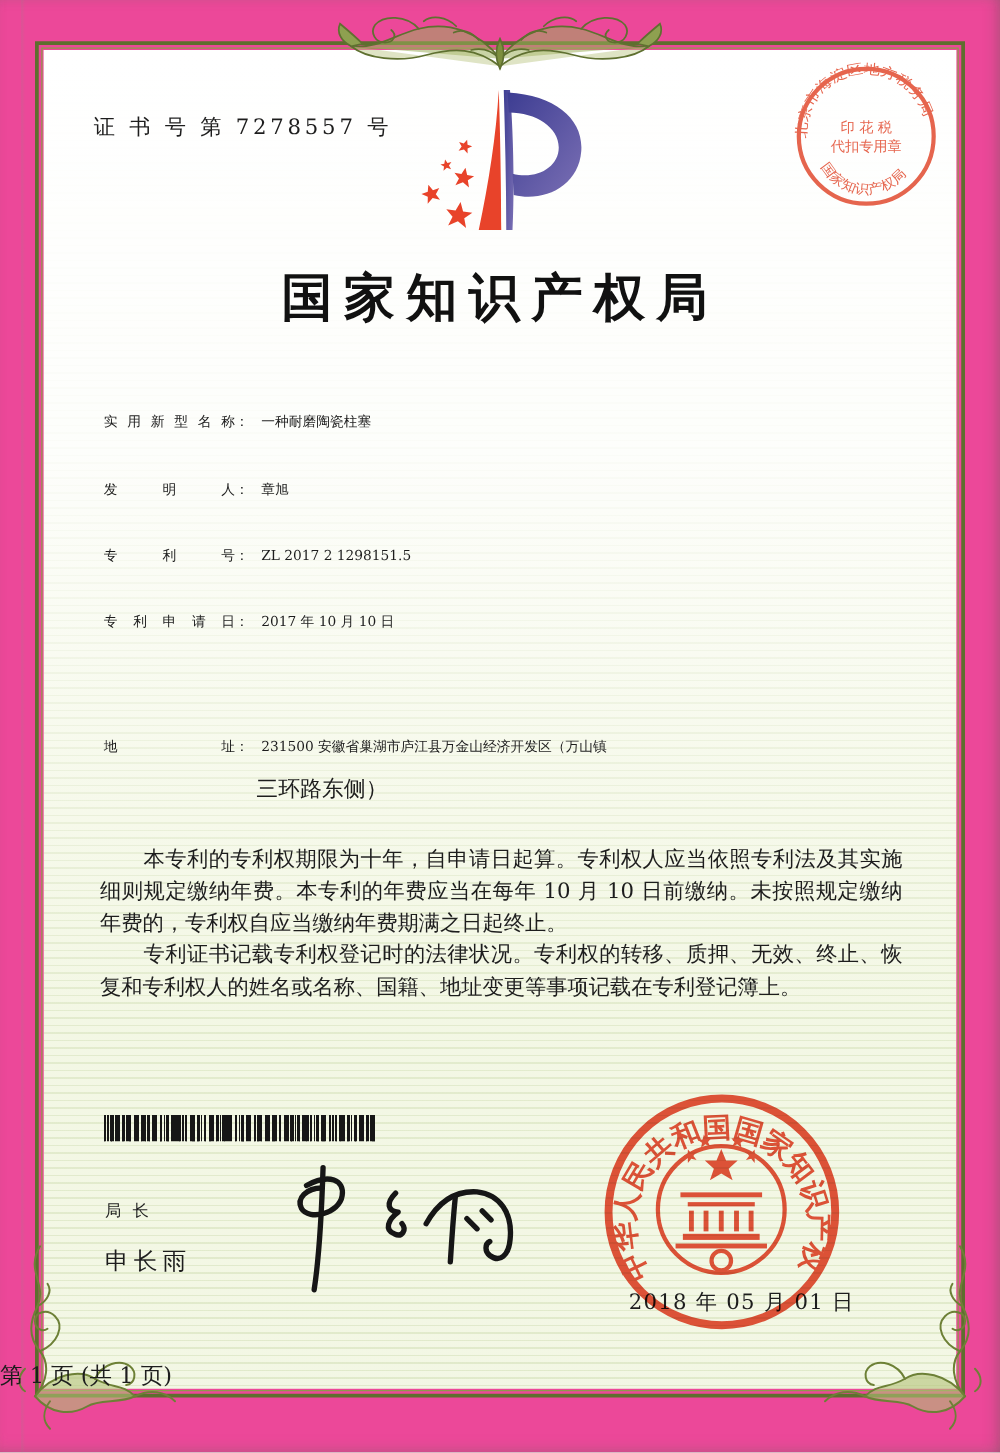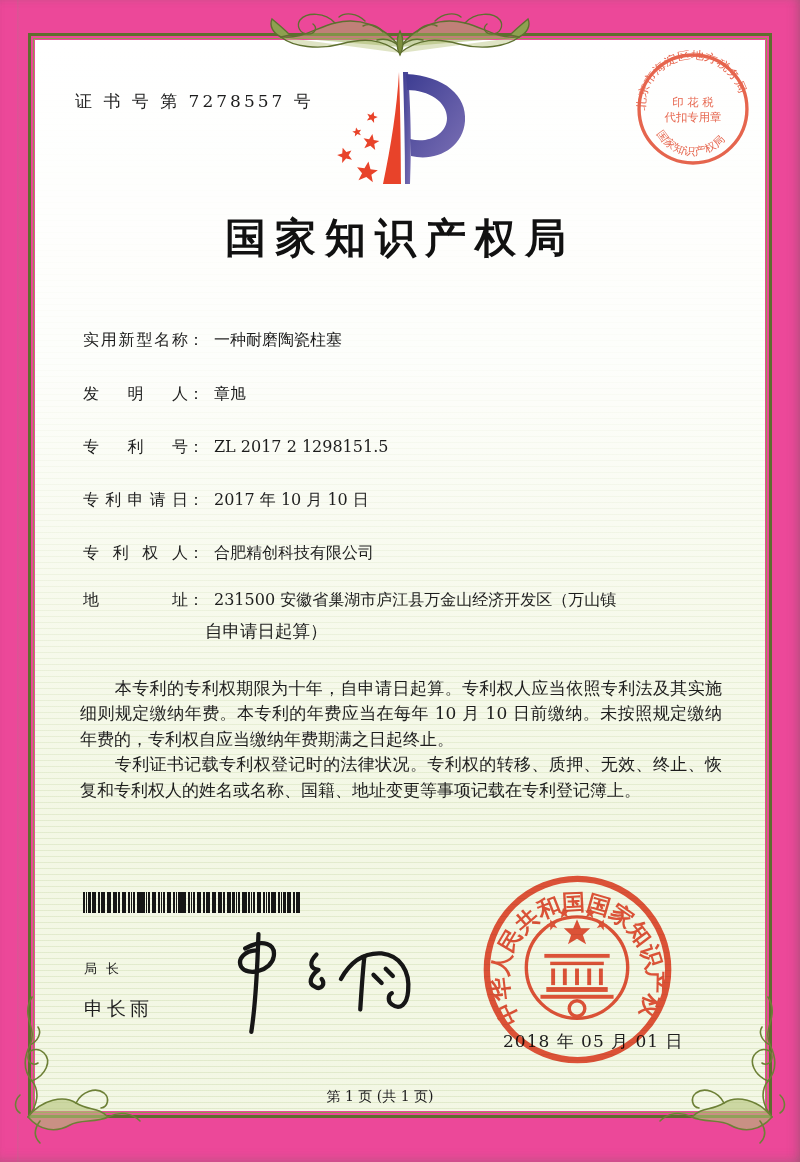"实用新型名称： 一种耐磨陶瓷柱塞" .row { font-size: 16px -> 11px }
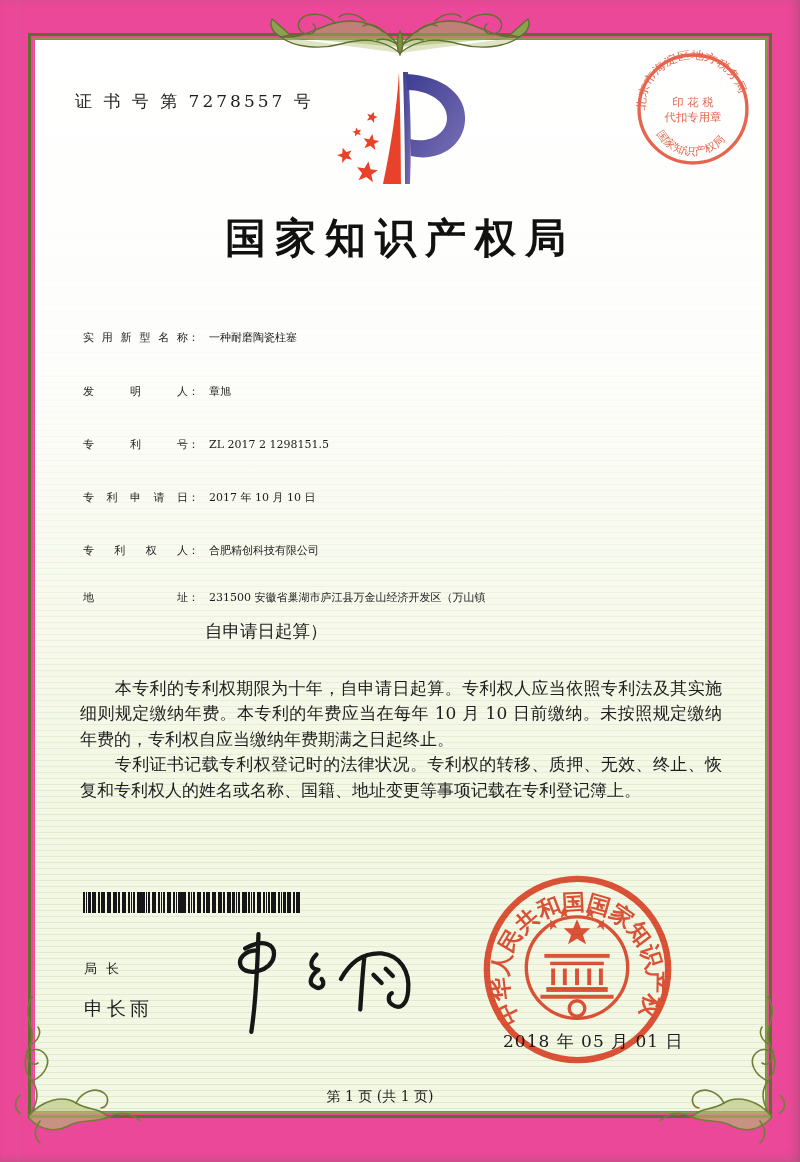"专利权人： 合肥精创科技有限公司" div.row { html: <div> <span>专利权人</span><span>：</span><span>合肥精创科技有限公司</span> </div> -> none }
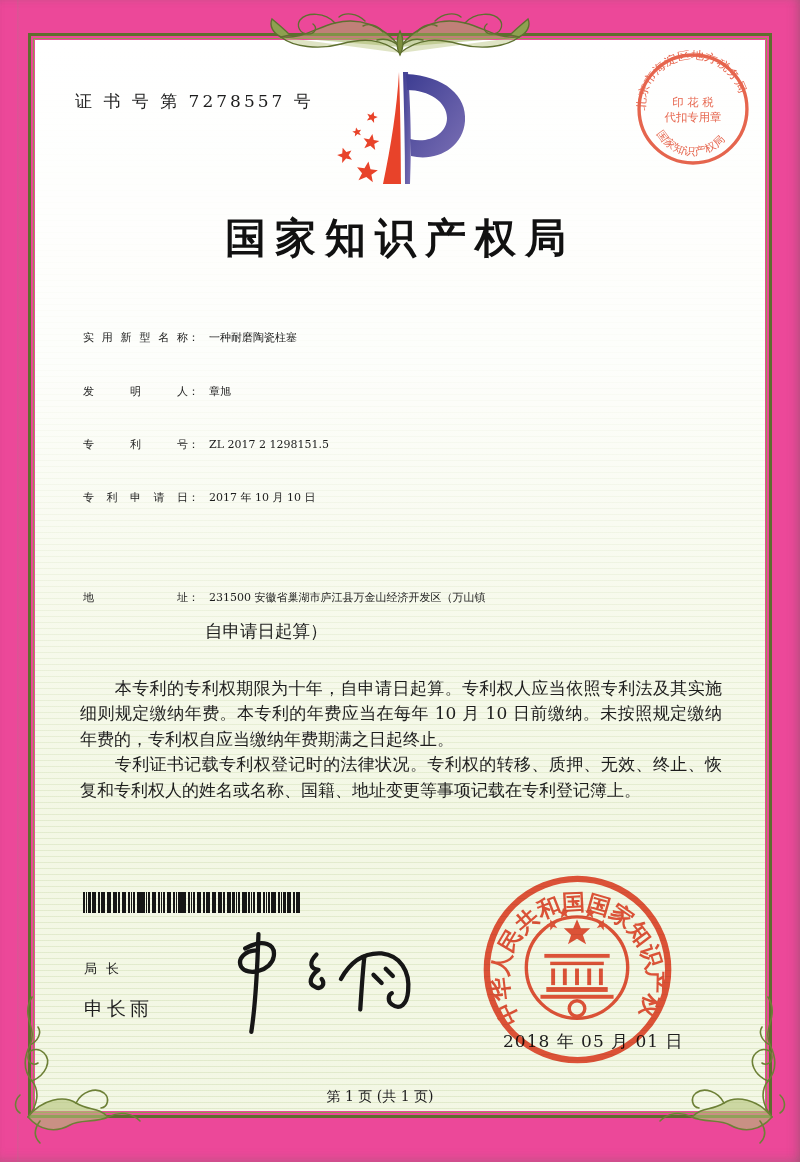"自申请日起算）" div.addr2 { text: 自申请日起算 -> 三环路东侧 }
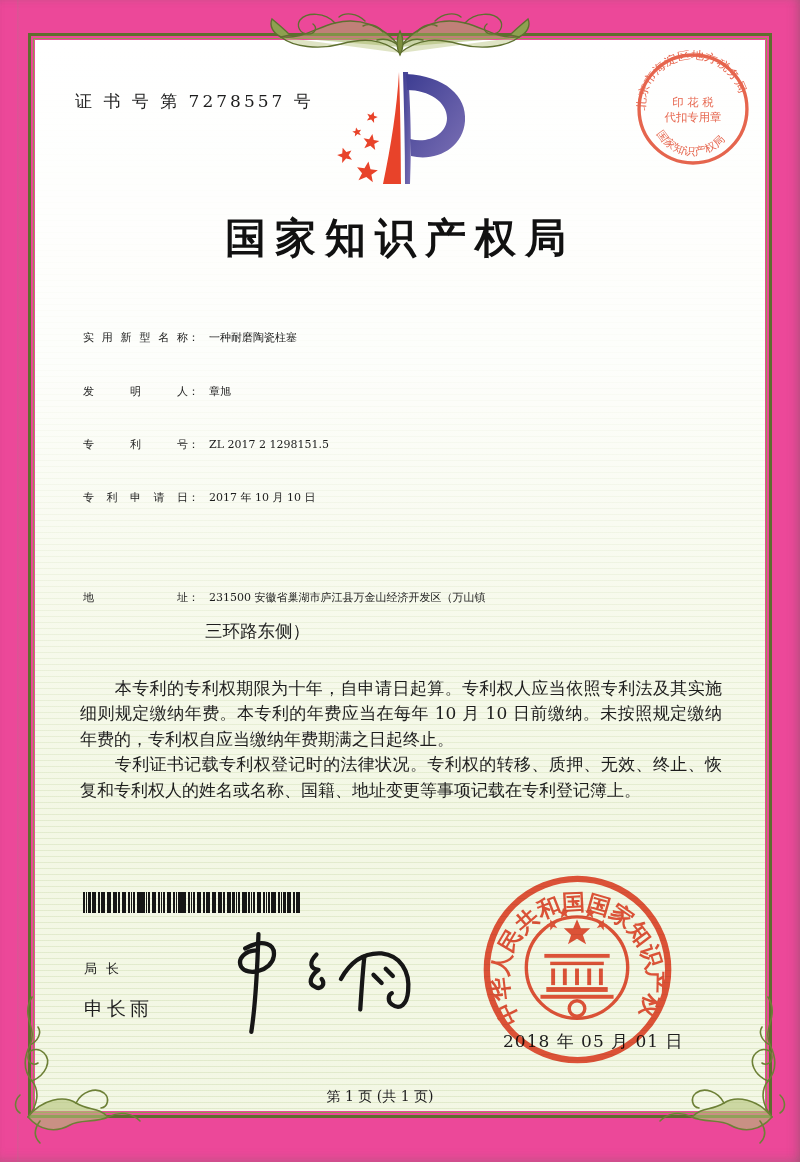"第 1 页 (共 1" .footer { font-size: 14px -> 18px; text-align: center -> left }
